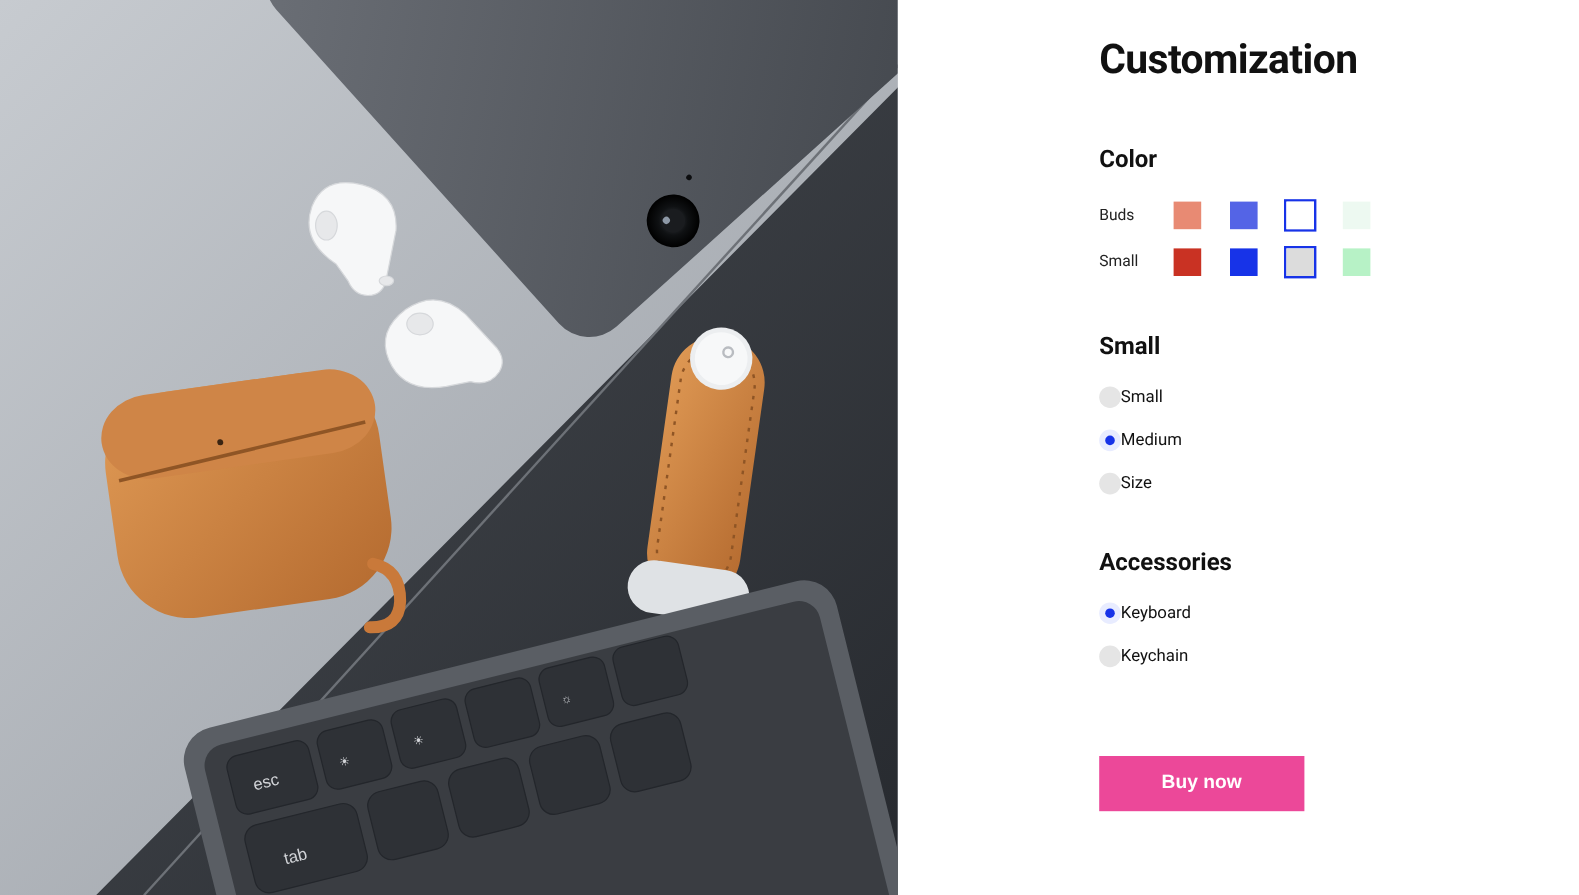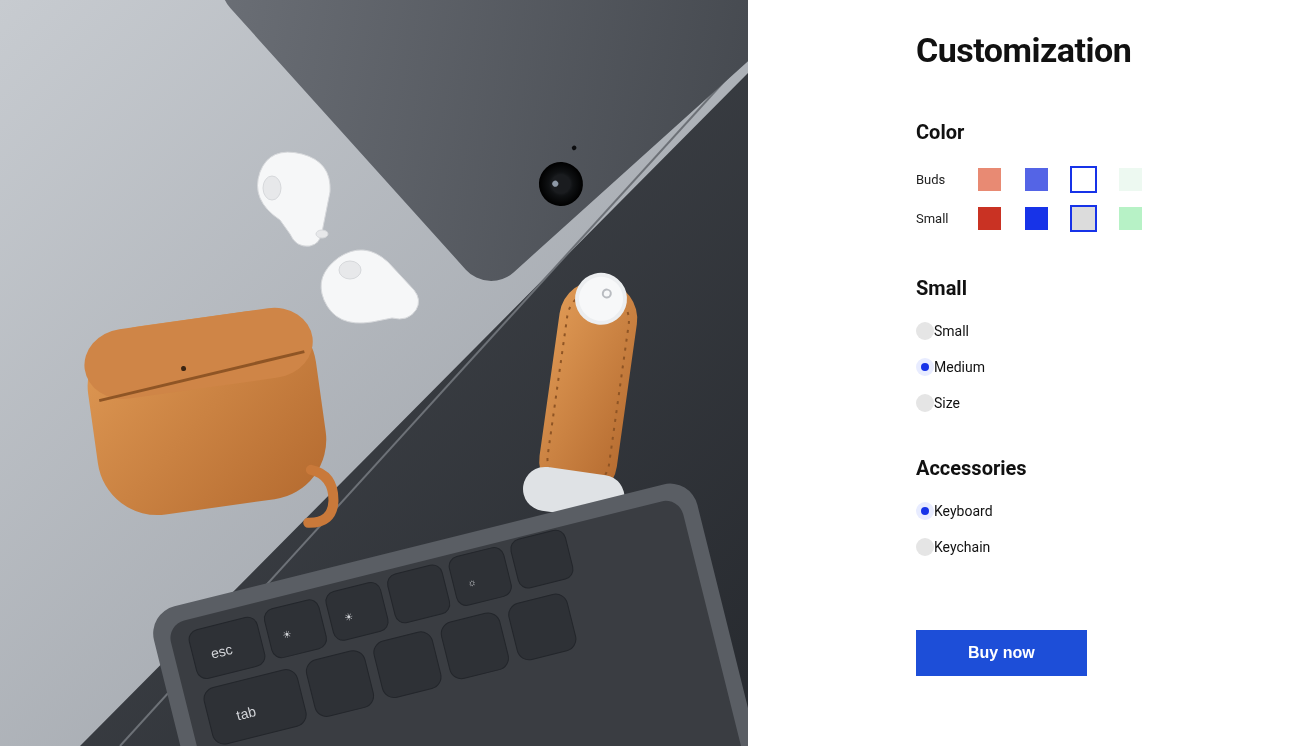"Buy now" .buy-button { background: #1d4ed8 -> #ec4899 }
